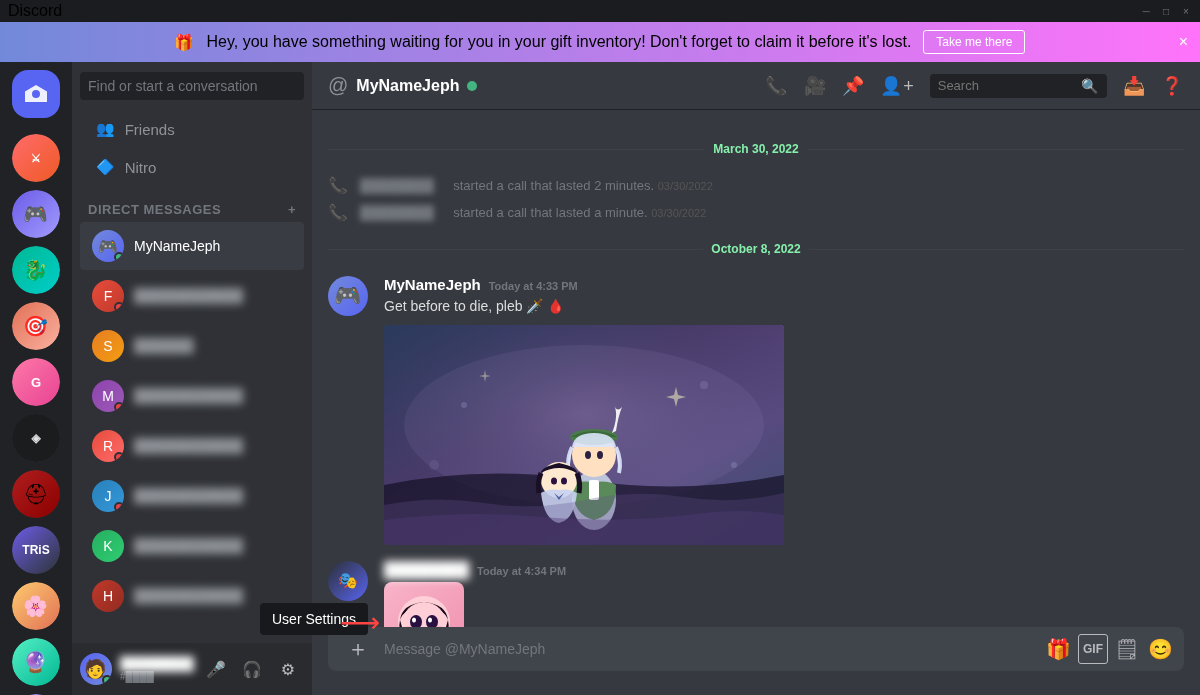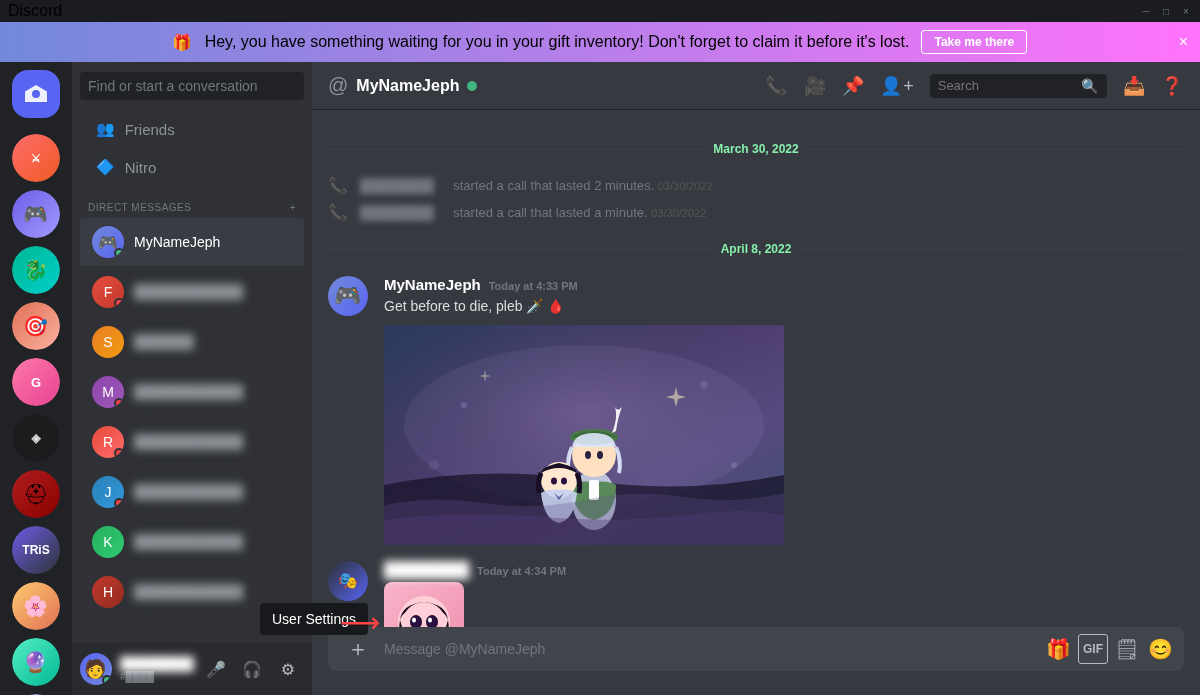"Take me there" #banner-btn { font-weight: 700 -> 400 }
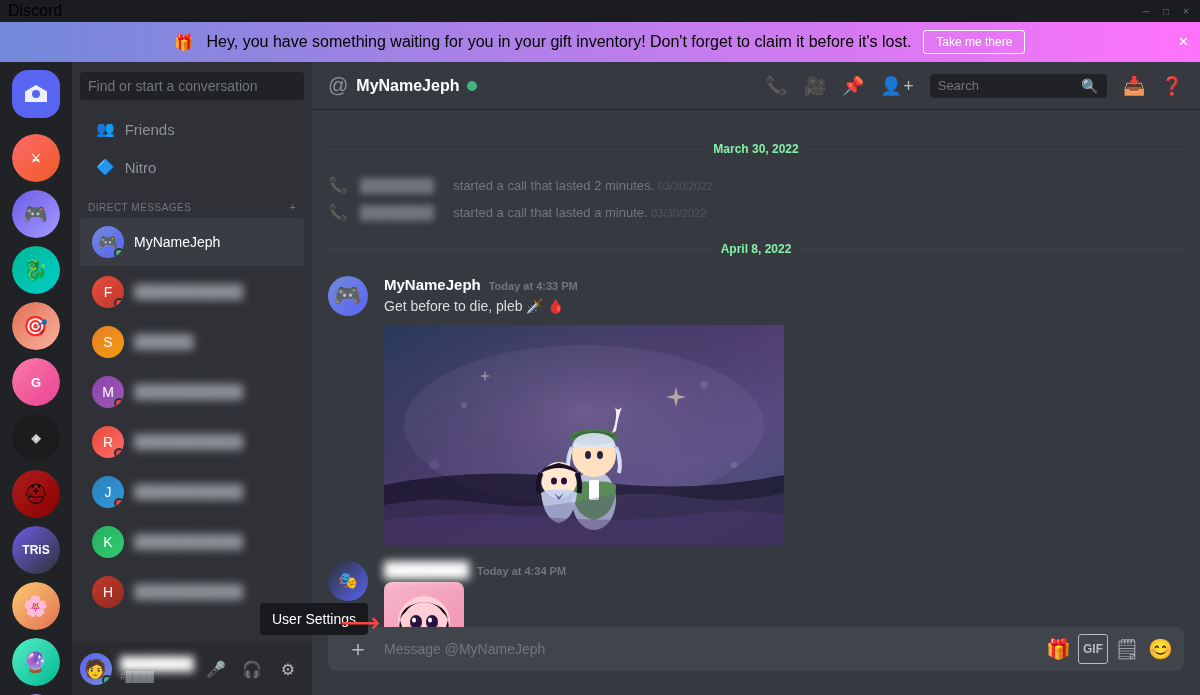"DIRECT MESSAGES" #dm-header { font-size: 10px -> 13px; font-weight: 400 -> 700 }
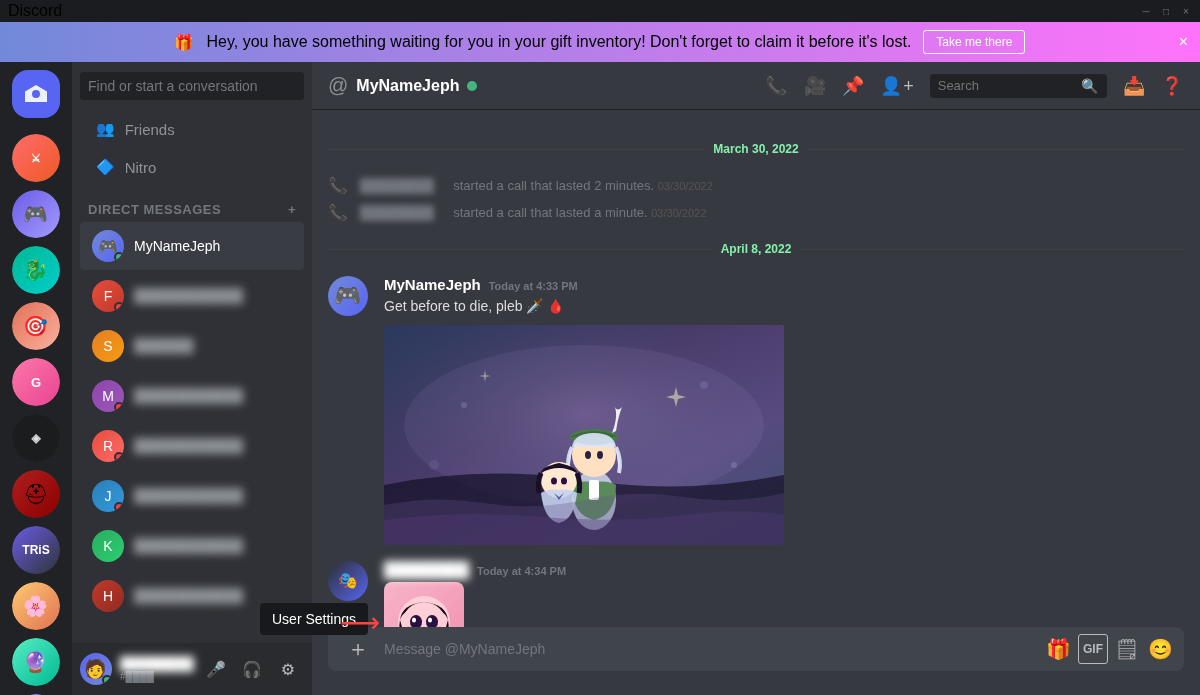"April 8, 2022" span.date-divider-text { text: April -> October }
